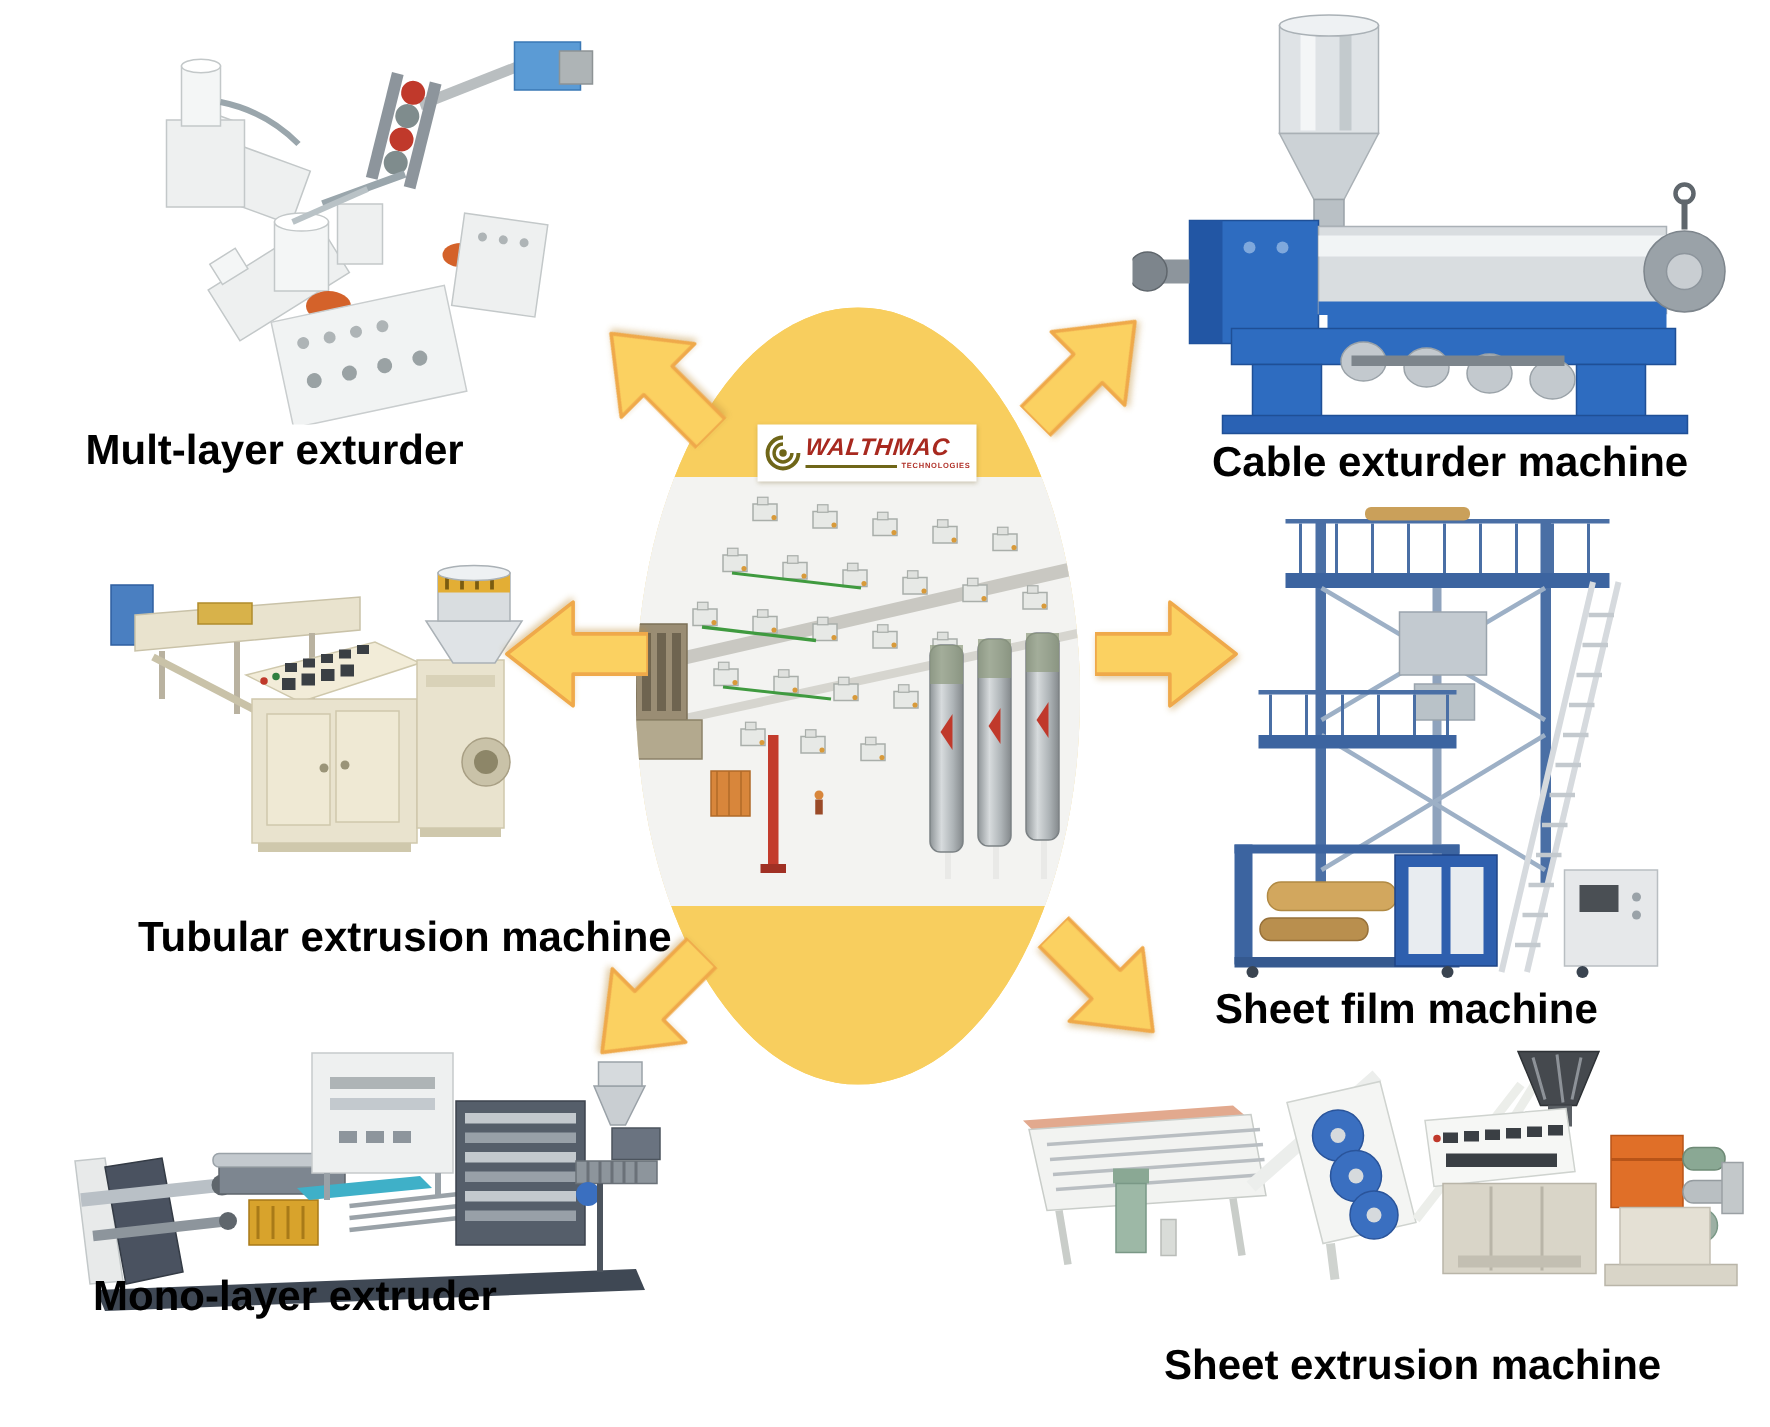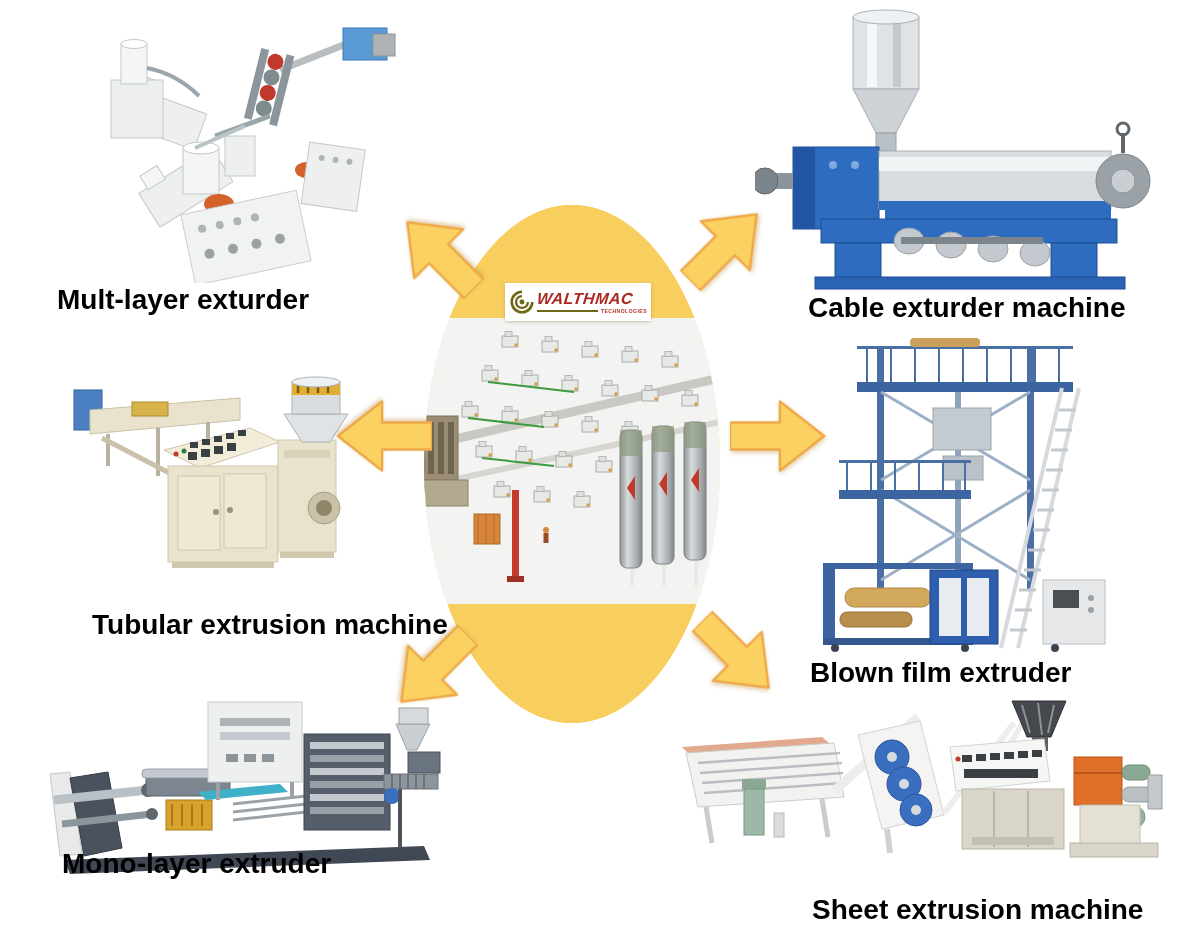"Blown film extruder" div.abs { text: Blown film extruder -> Sheet film machine }
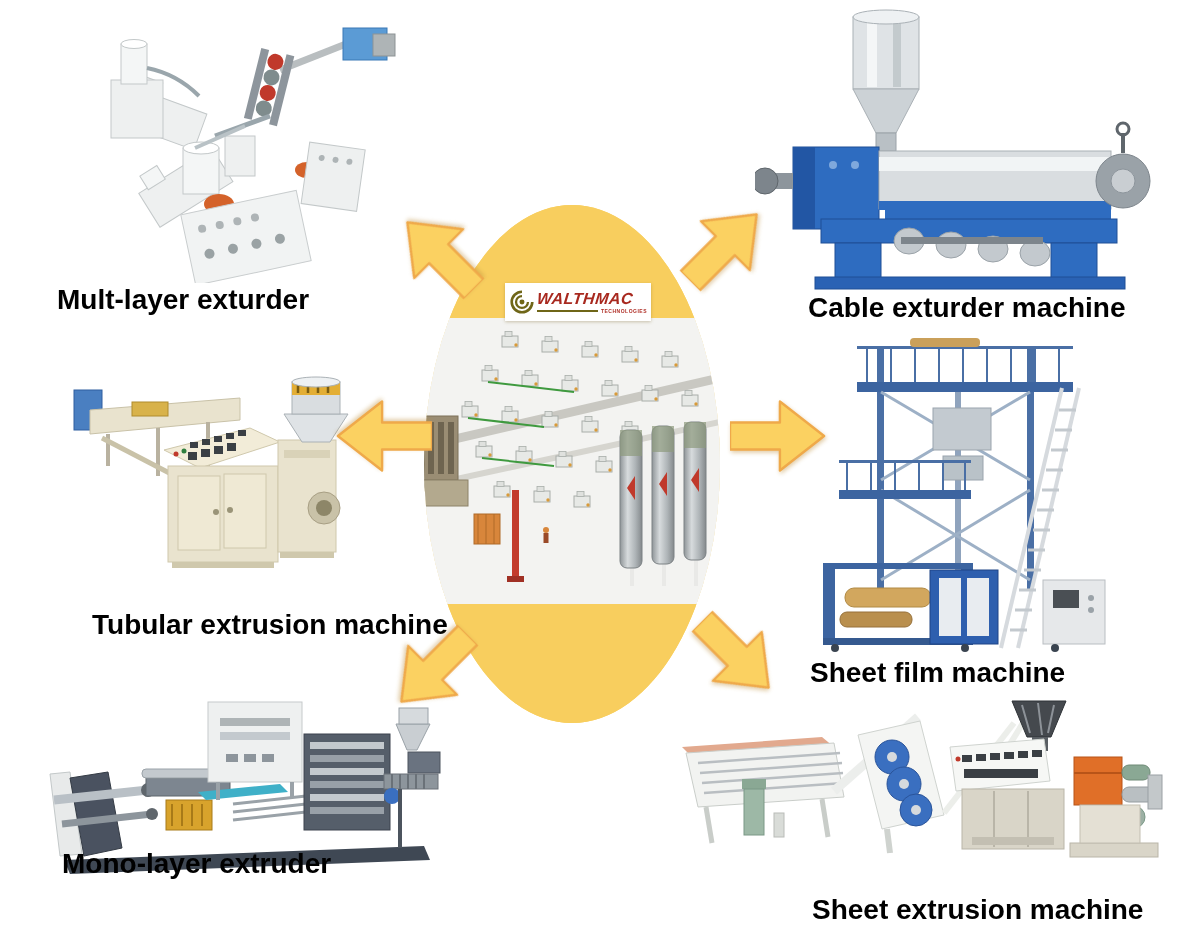"Sheet extrusion machine" div.abs { left: 812px -> 776px }
